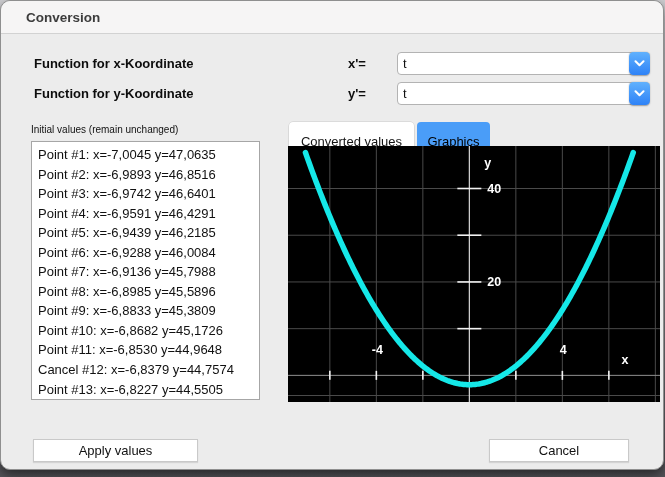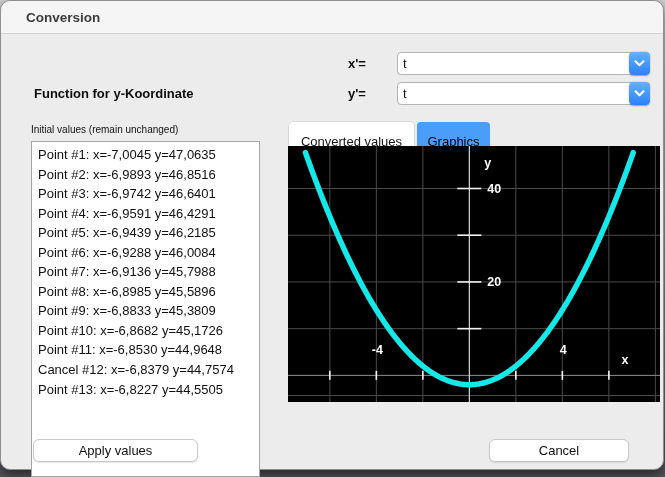"Function for x-Koordinate" div.form-label { html: none -> <div>Function for x-Koordinate</div> }
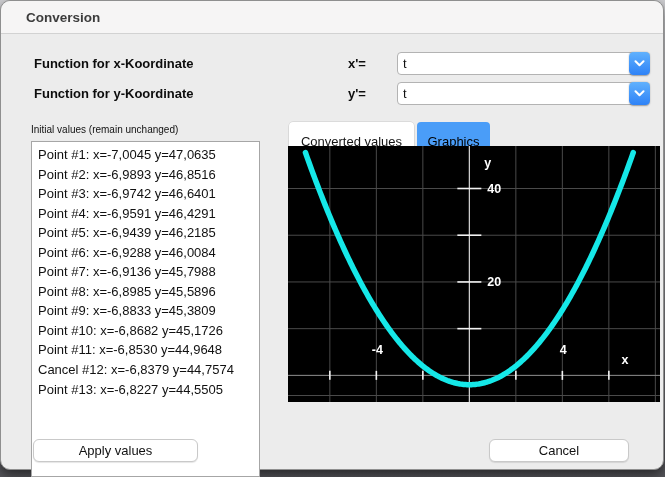"Point #1: x=-7,0045 y=47,0635" .listbox { height: 336px -> 259px }
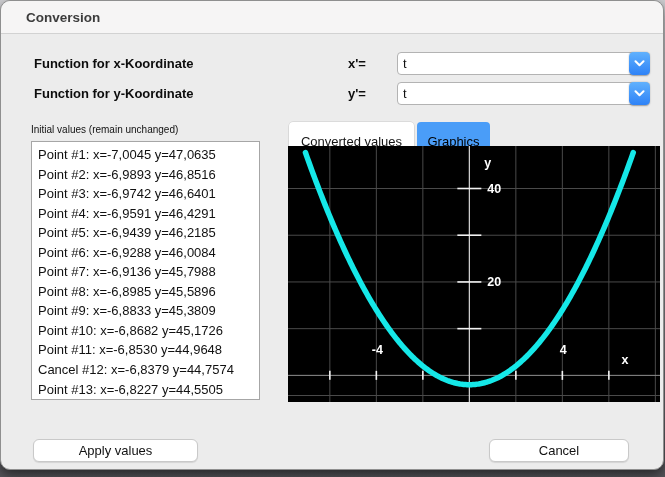"Apply values" .btn { border-radius: 6px -> 0 }
